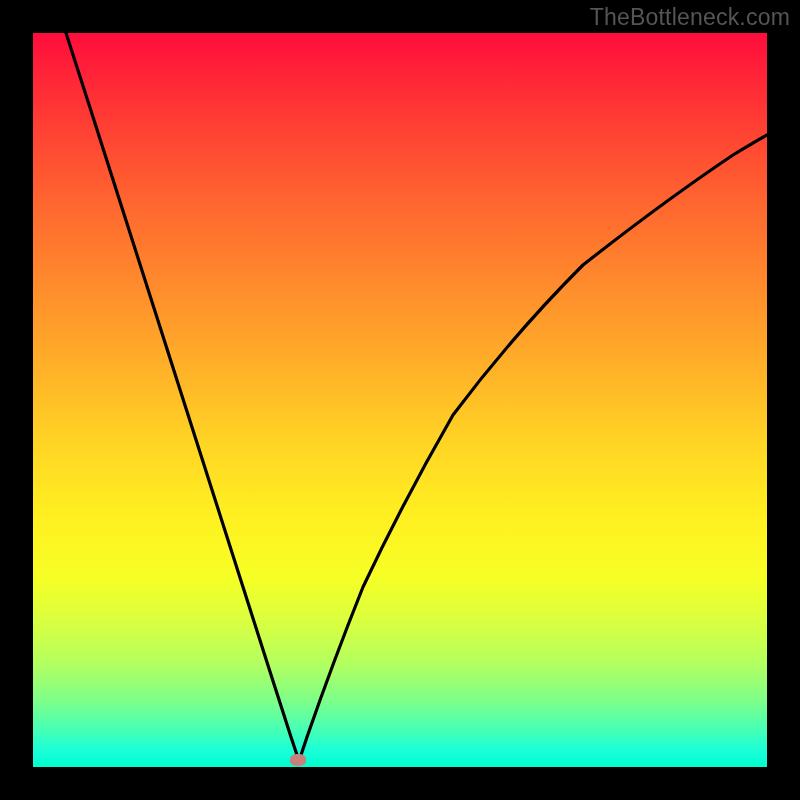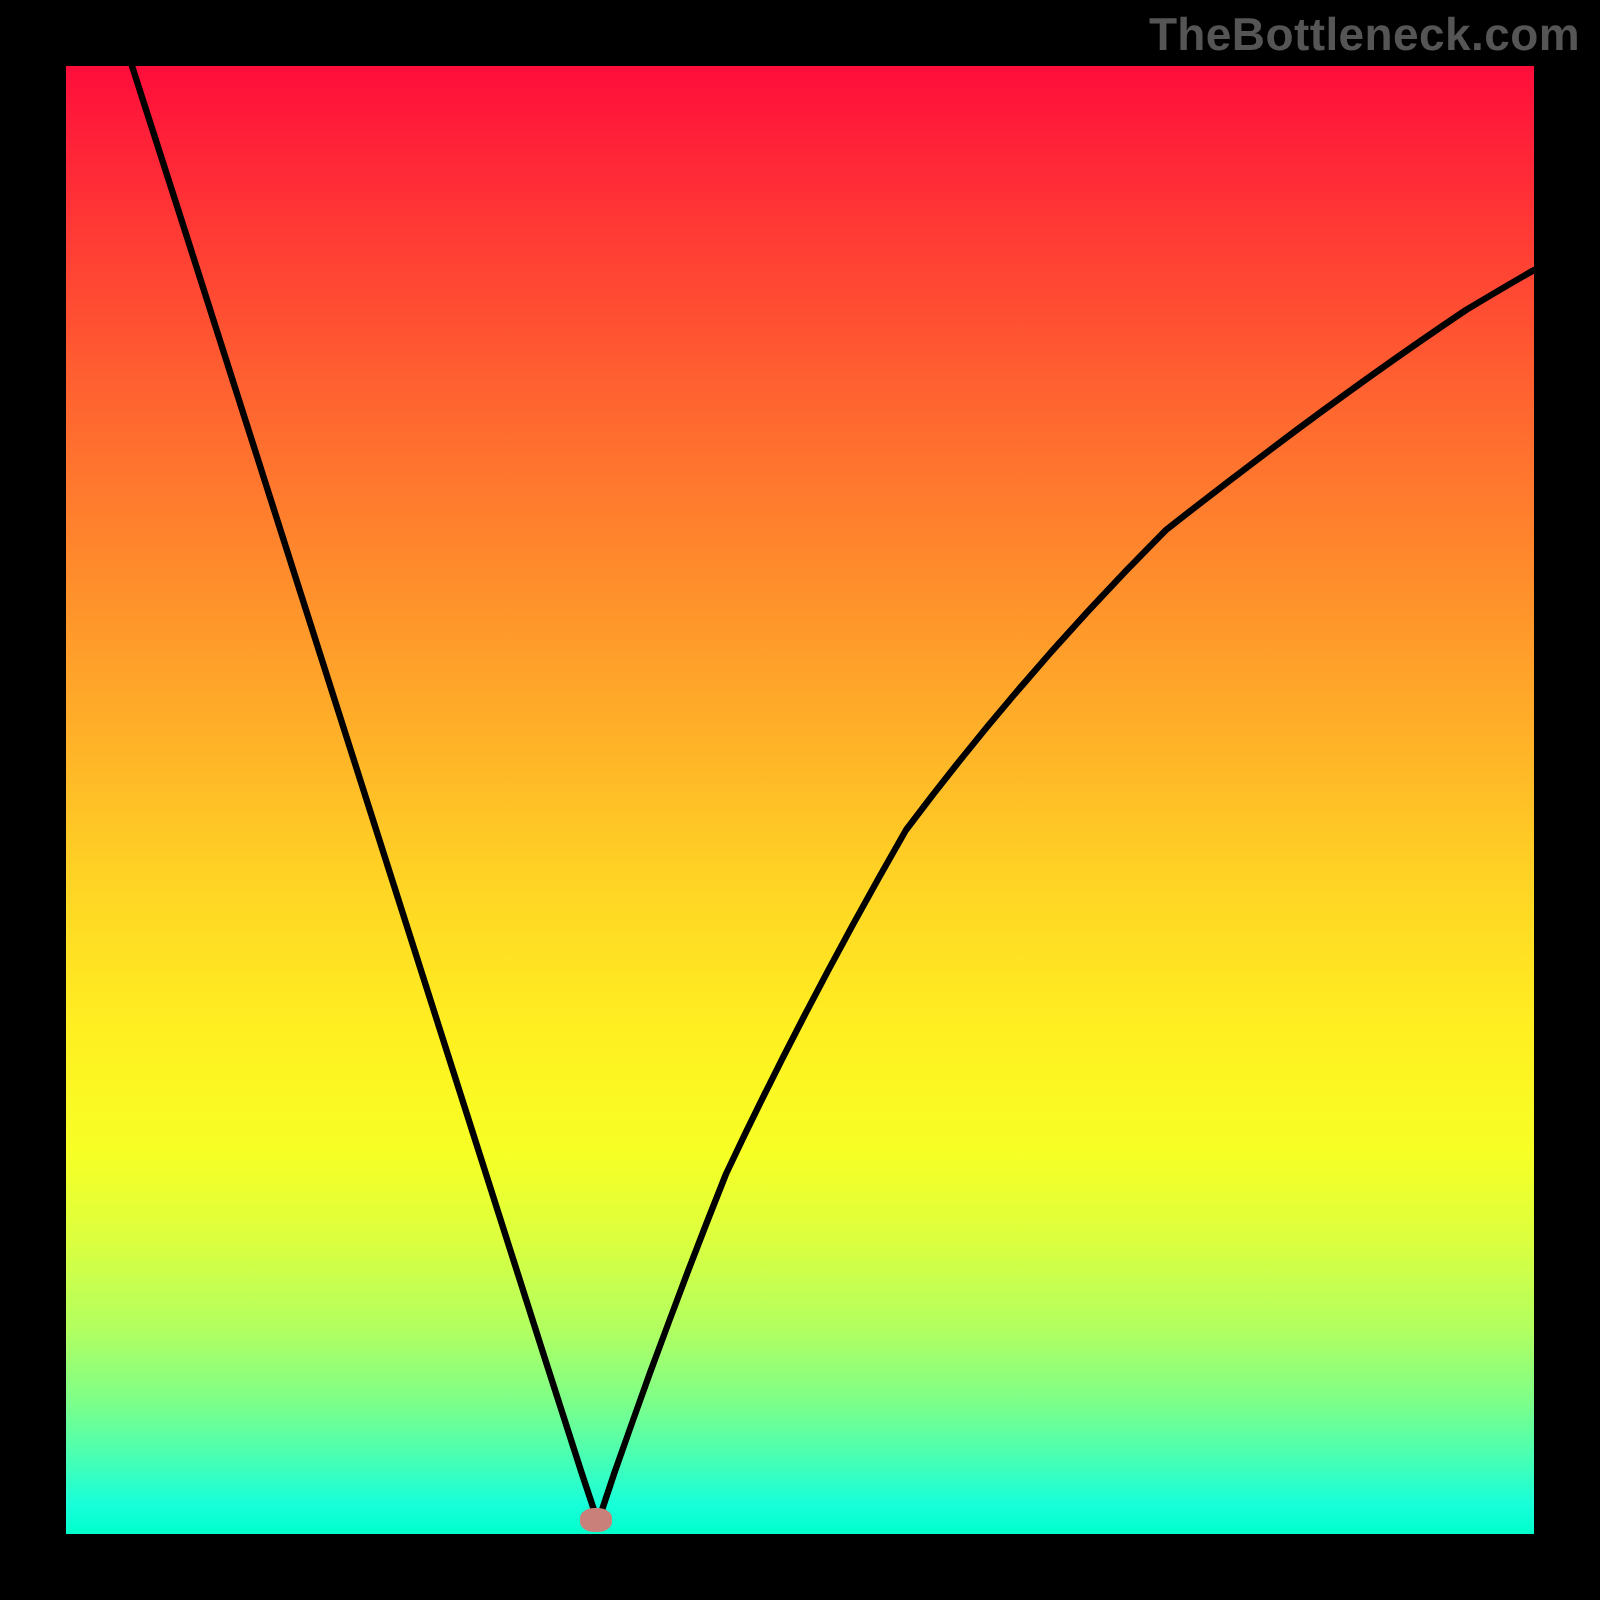"TheBottleneck.com" .watermark { font-weight: 700 -> 400 }
